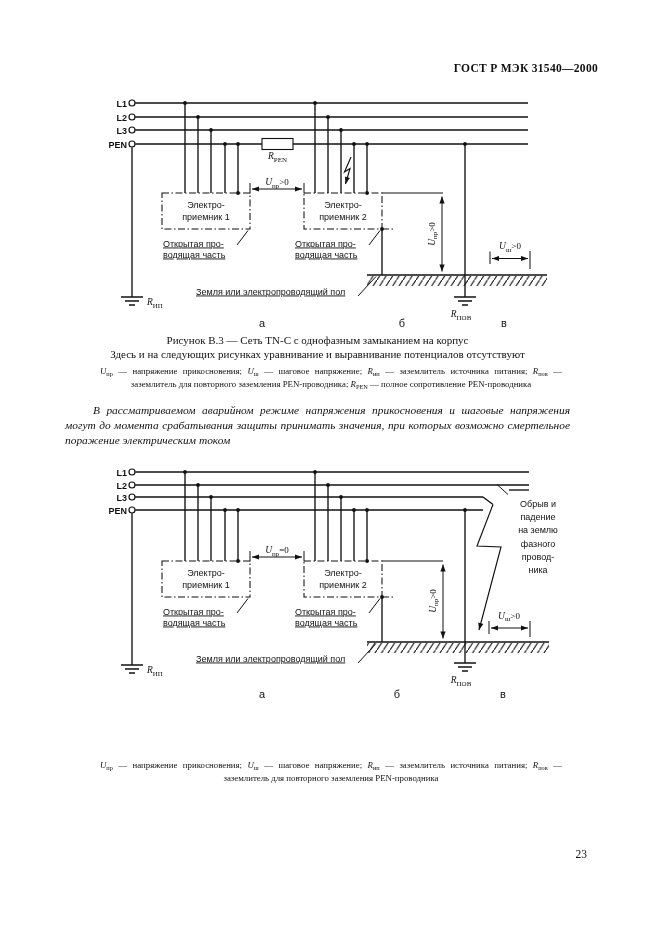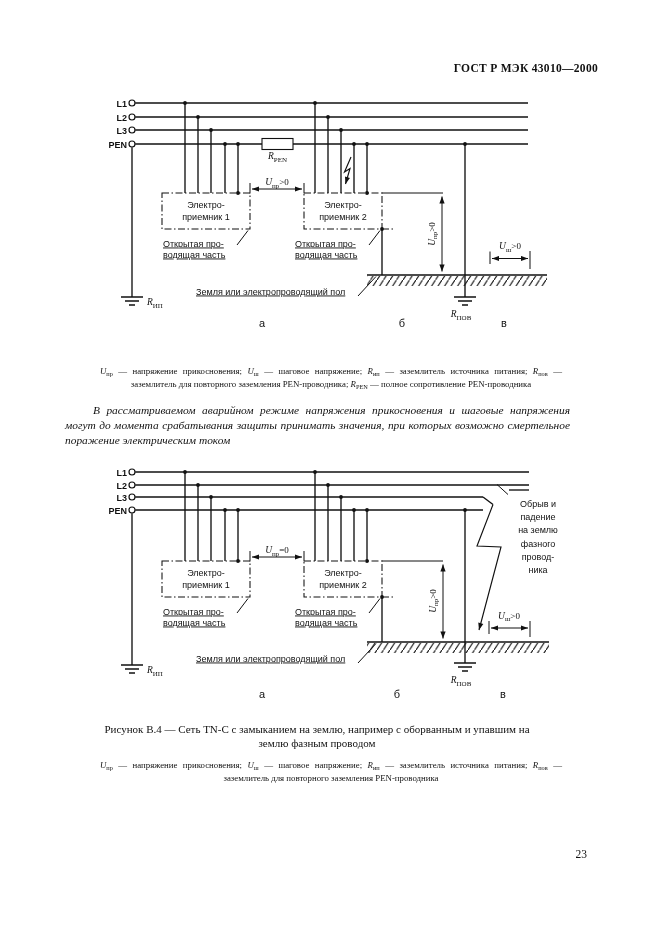"ГОСТ Р МЭК 43010—2000" div { text: 43010 -> 31540 }
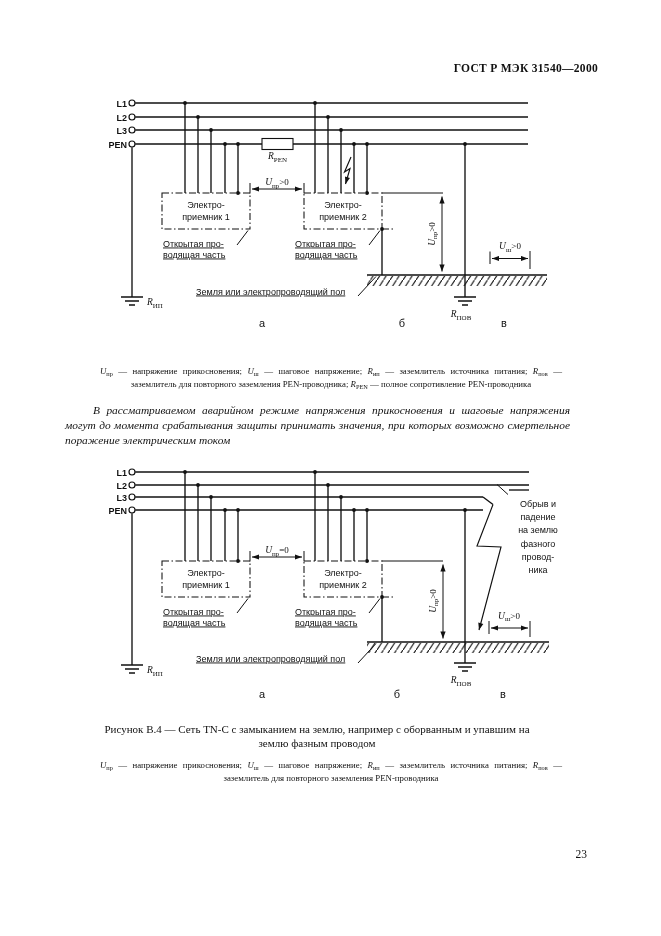"Рисунок В.3 — Сеть TN-C" div.caption { html: none -> <div> <div>Рисунок В.3 — Сеть TN-C с однофазным замыканием на корпус</div> <div>Здесь и на следующих рисунках уравнивание и выравнивание потенциалов отсутствуют</div> </div> }
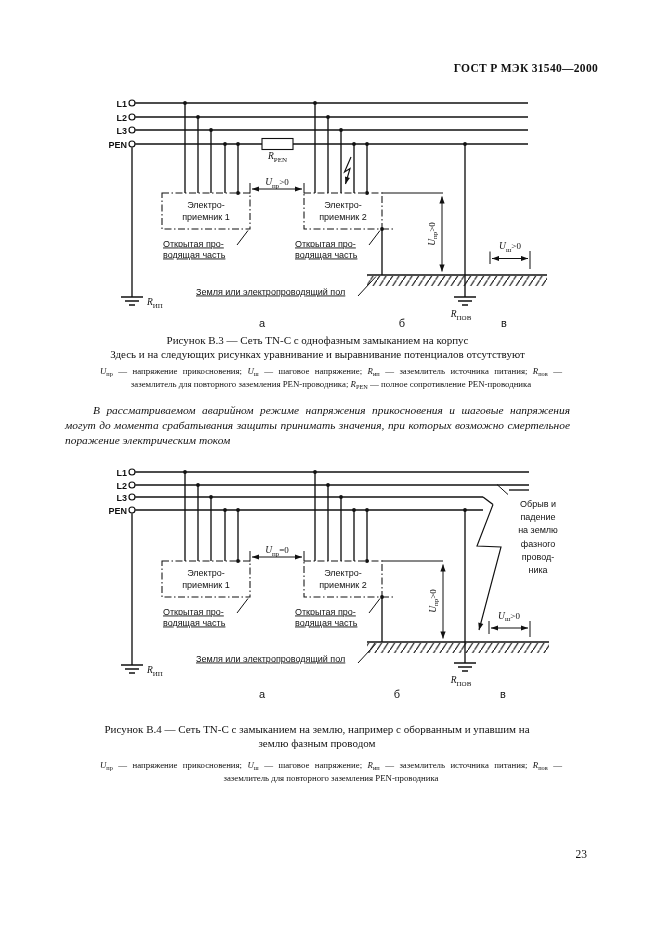"Рисунок В.4 — Сеть TN-C" div.caption { html: <div>Рисунок В.4 — Сеть TN-C с замыканием на землю, например с оборванным и упавшим на землю фазным проводом</div> -> none }
